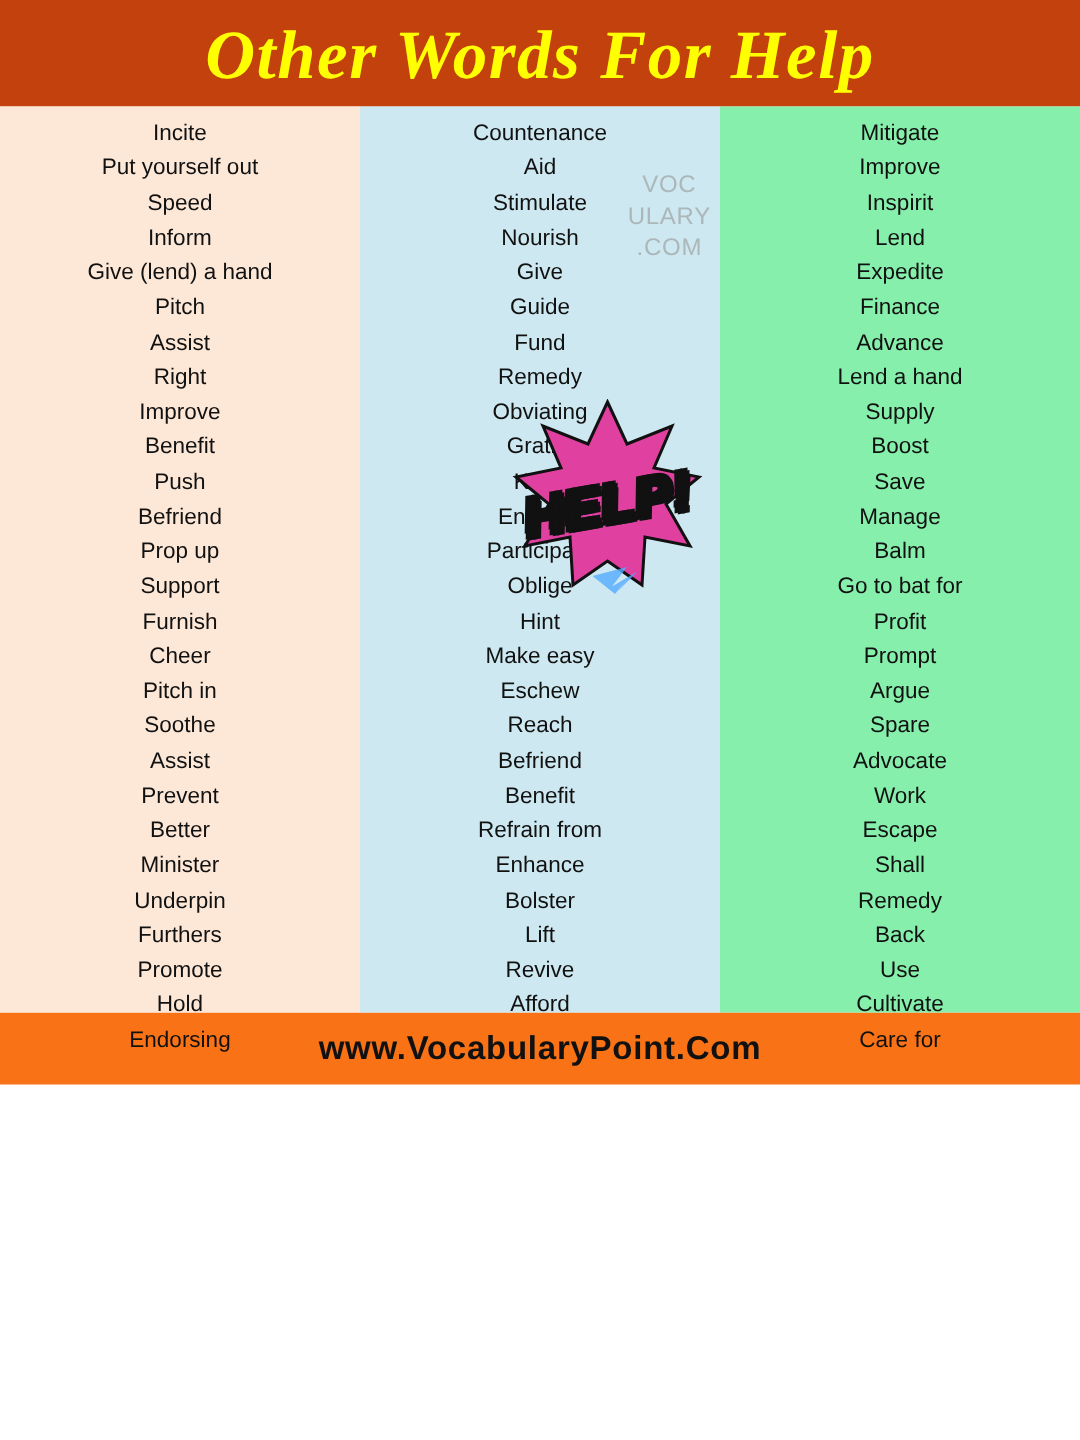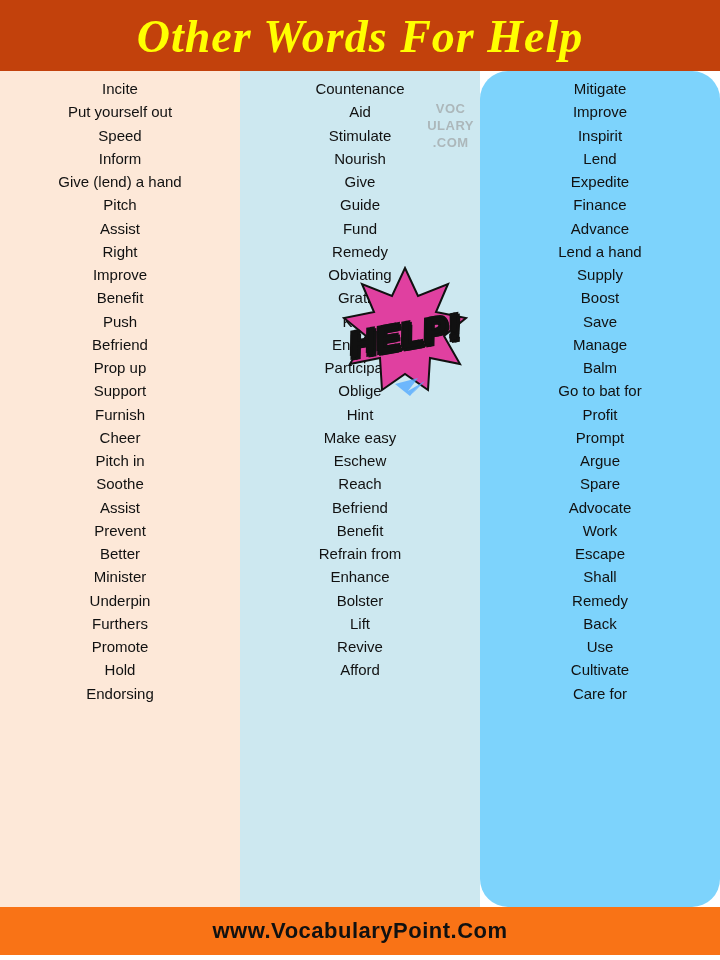"Incite" #content { height: 836px -> 604px }
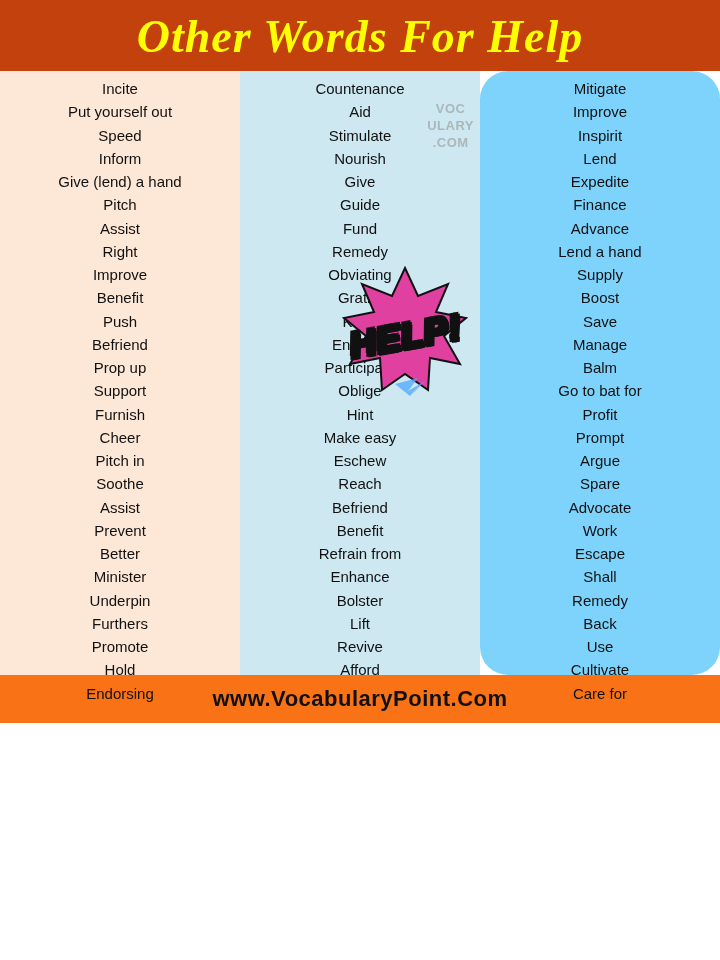"Mitigate" .col-right { background: #7dd3fc -> #86efac; border-radius: 28px -> none }
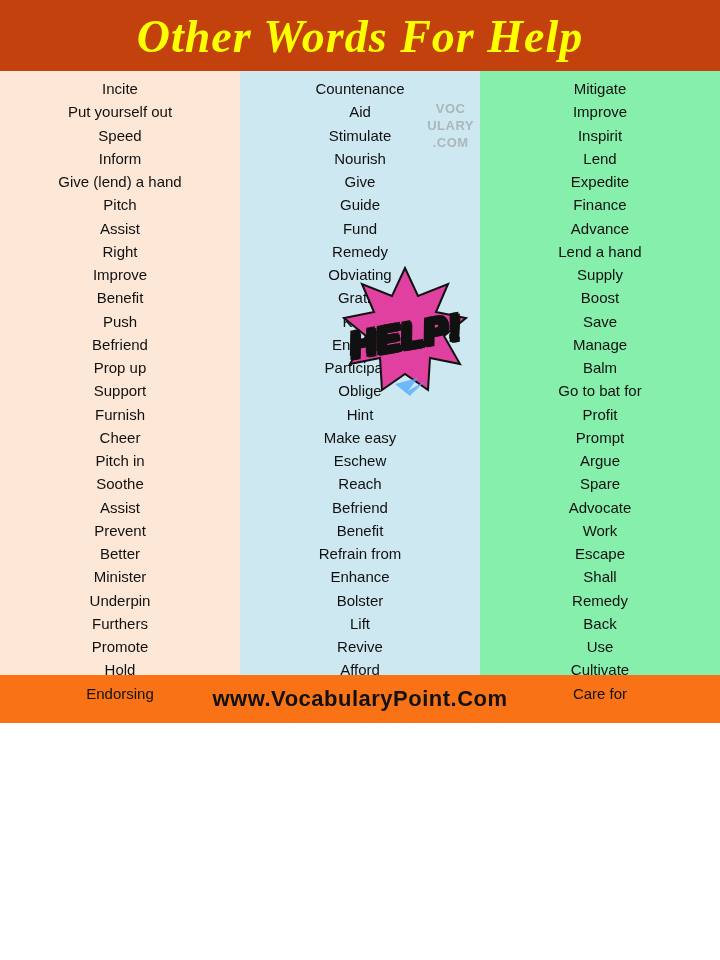"VOC" .watermark { font-size: 13px -> 16px; font-weight: bold -> normal; top: 30px -> 43px }
